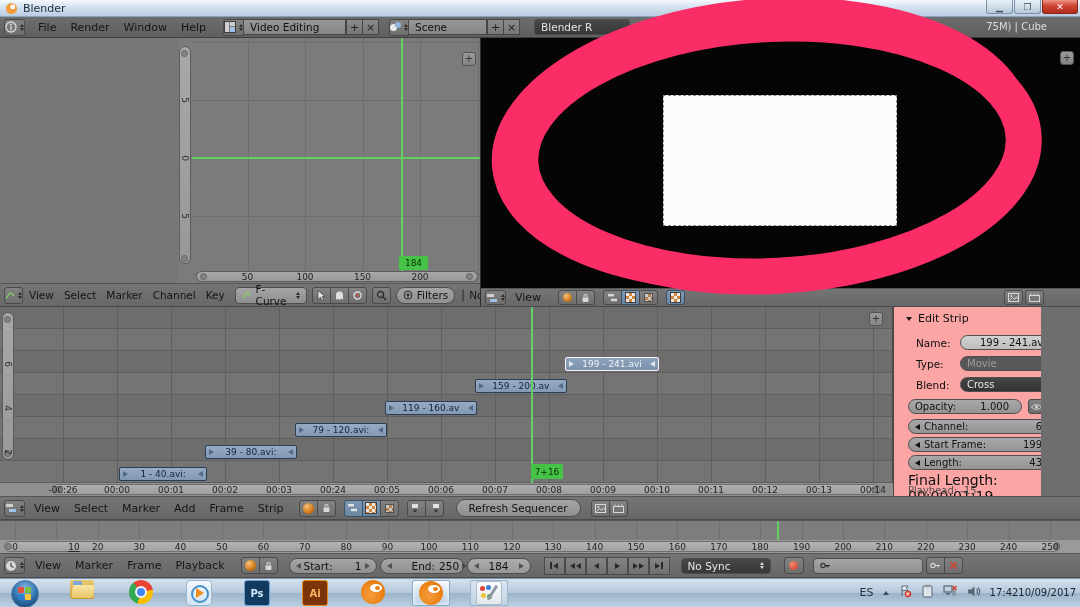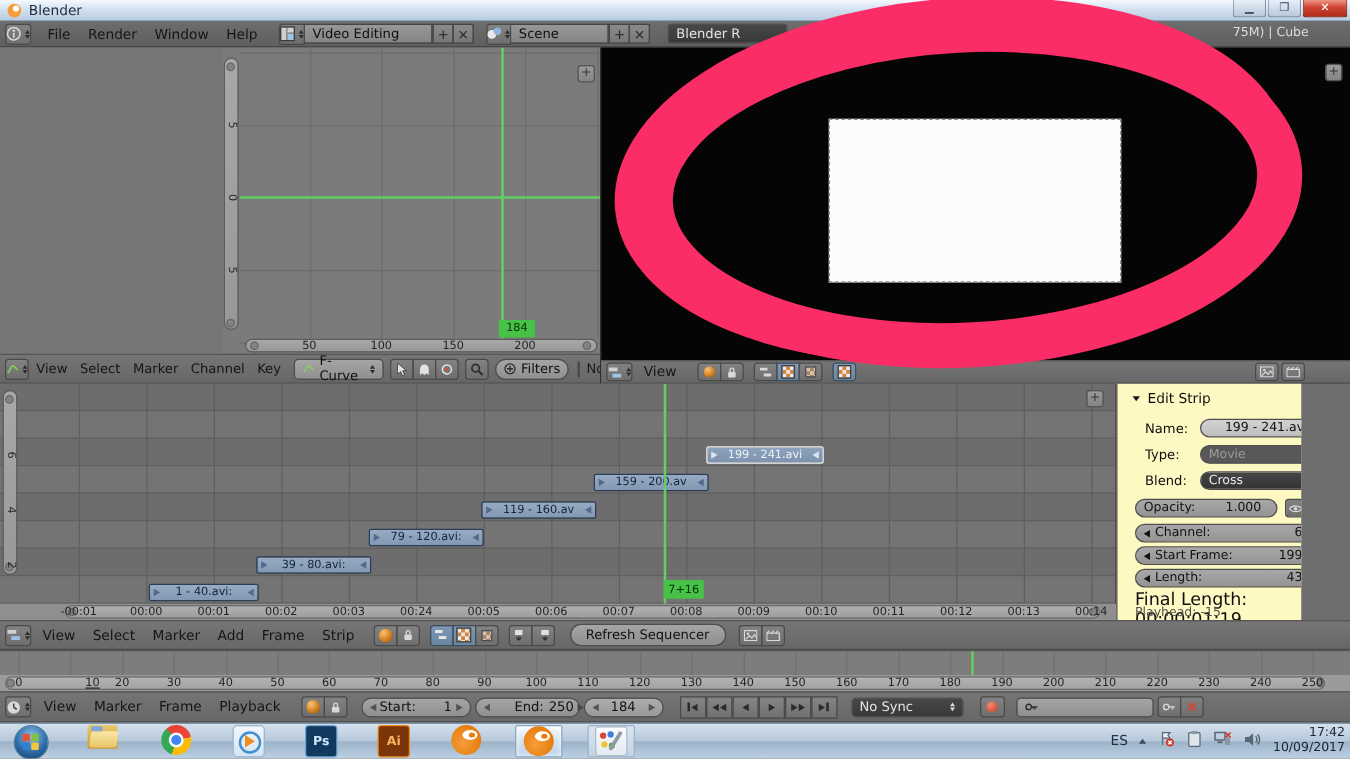"Edit Strip" .props { background: #fef9c3 -> #fca5a5 }
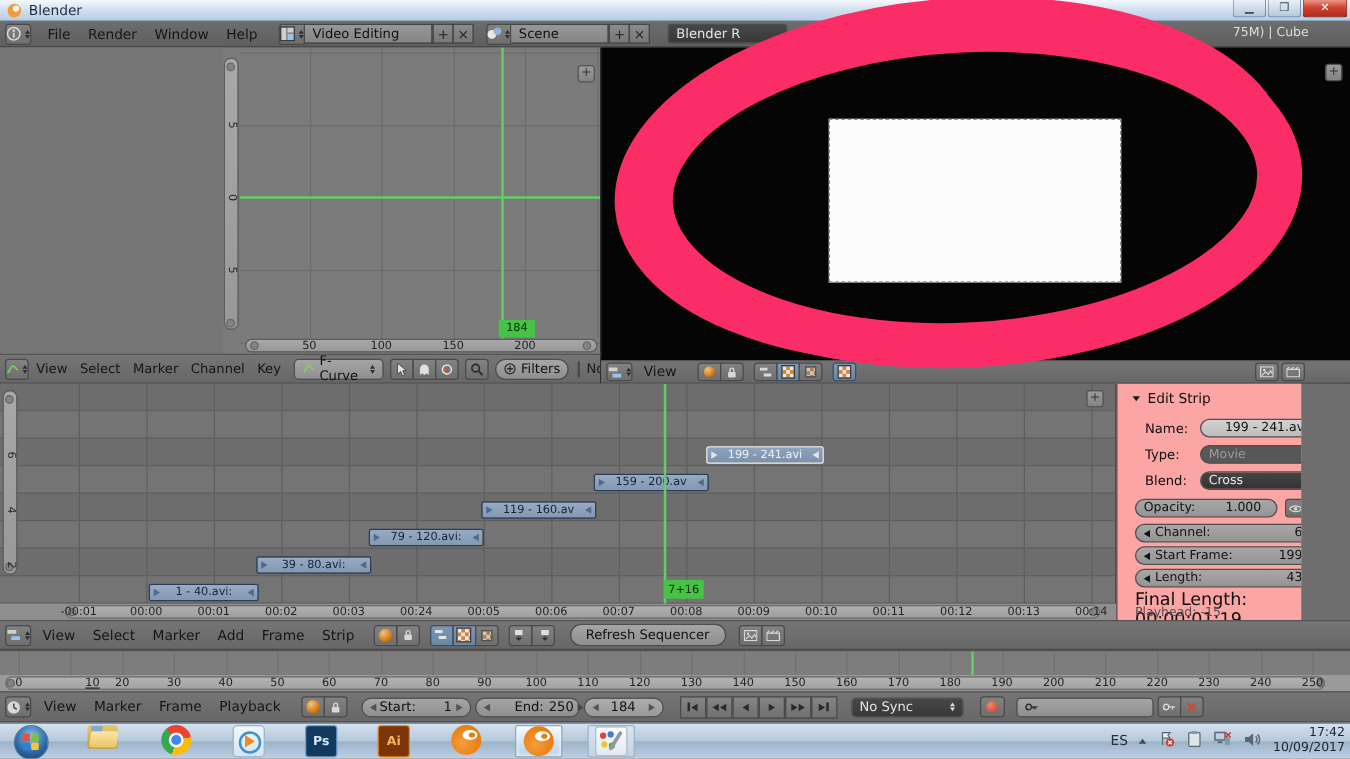"-00:01" span.ticklabel { text: -00:01 -> -00:26 }
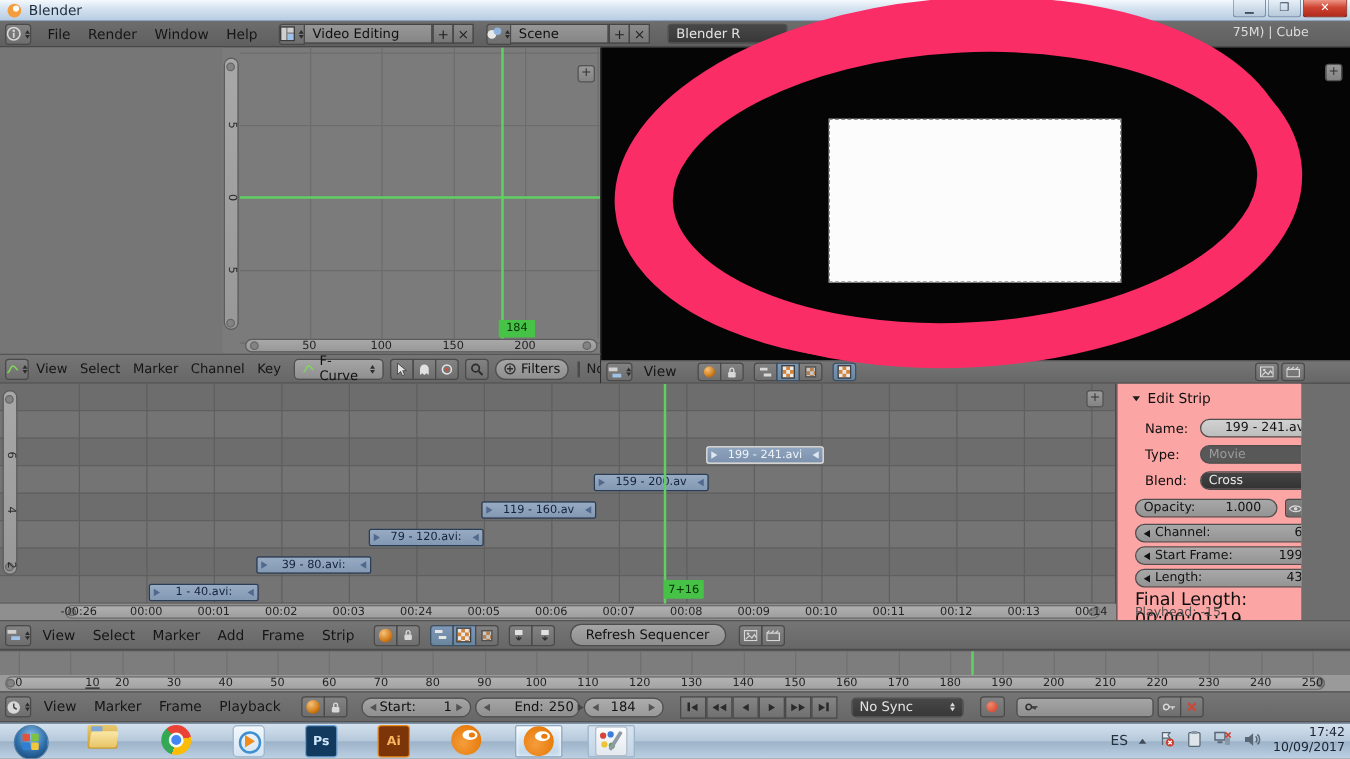"17:42" .clock { flex-direction: column -> row }
